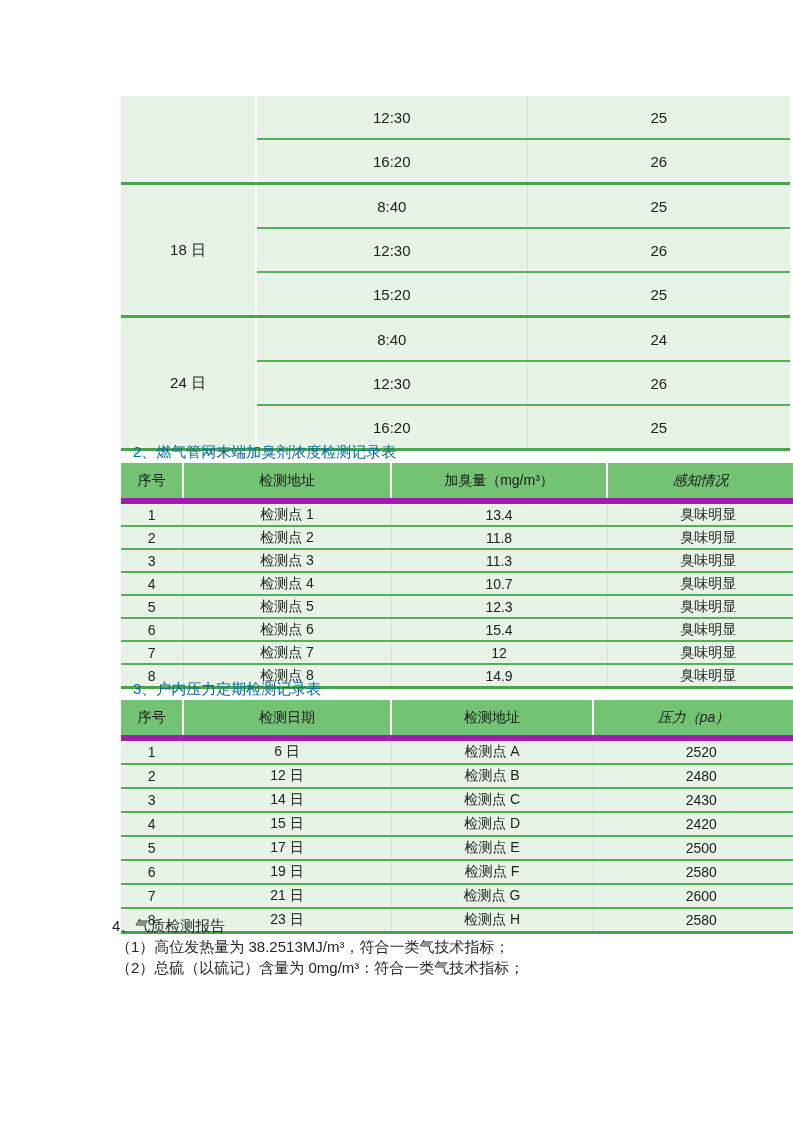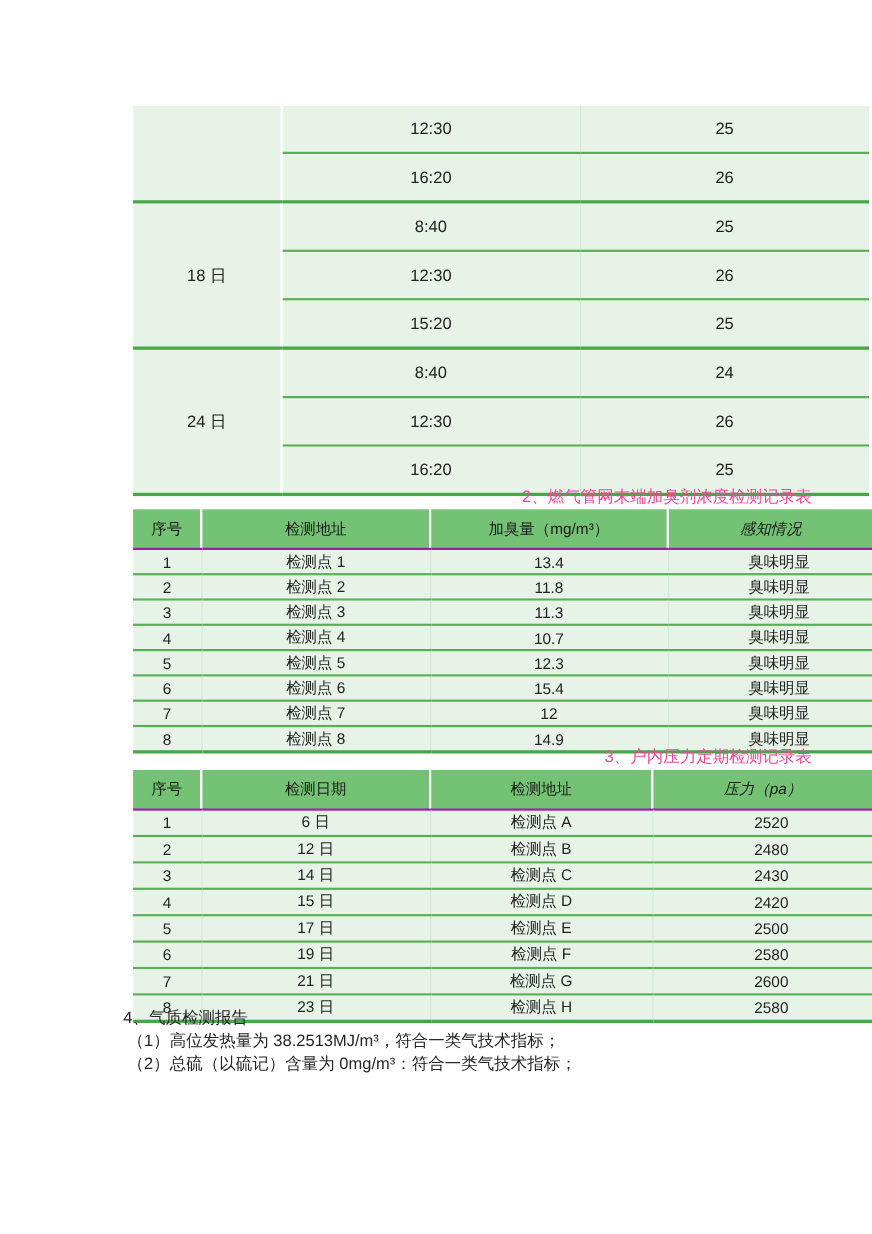"2、燃气管网末端加臭剂浓度检测记录表" .caption { color: #ec4899 -> #0369a1; left: 114px -> 133px; text-align: right -> left }
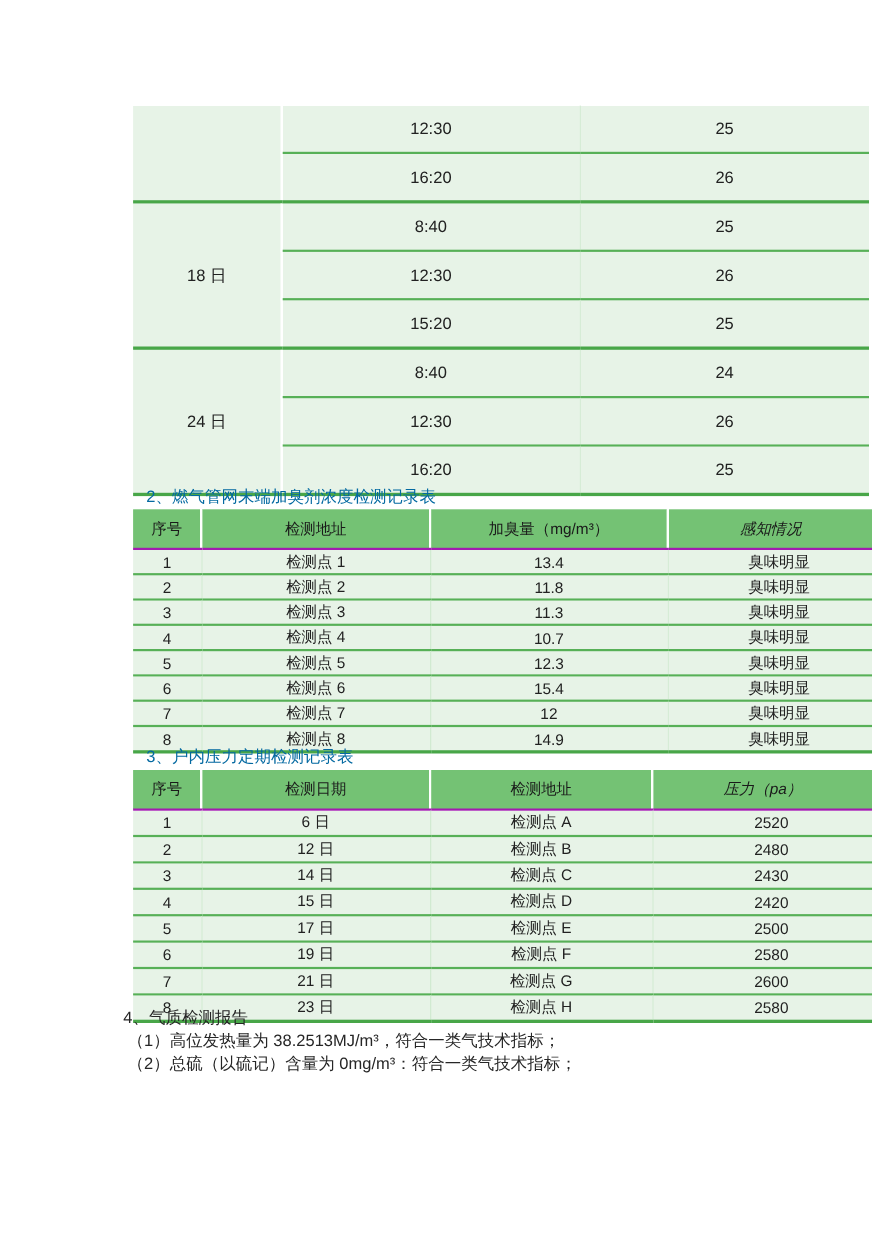"序号" .gt th { border-bottom: 2px solid #a21caf -> 6px solid #a21caf }
